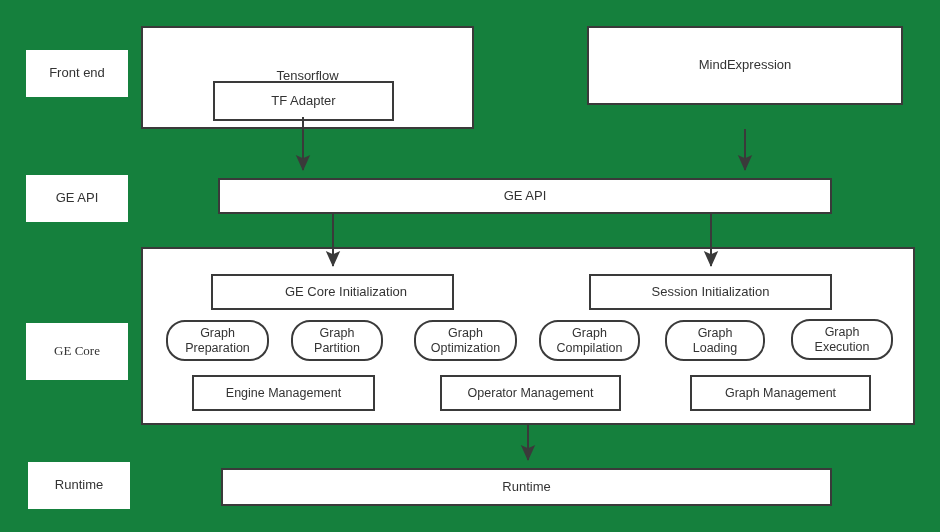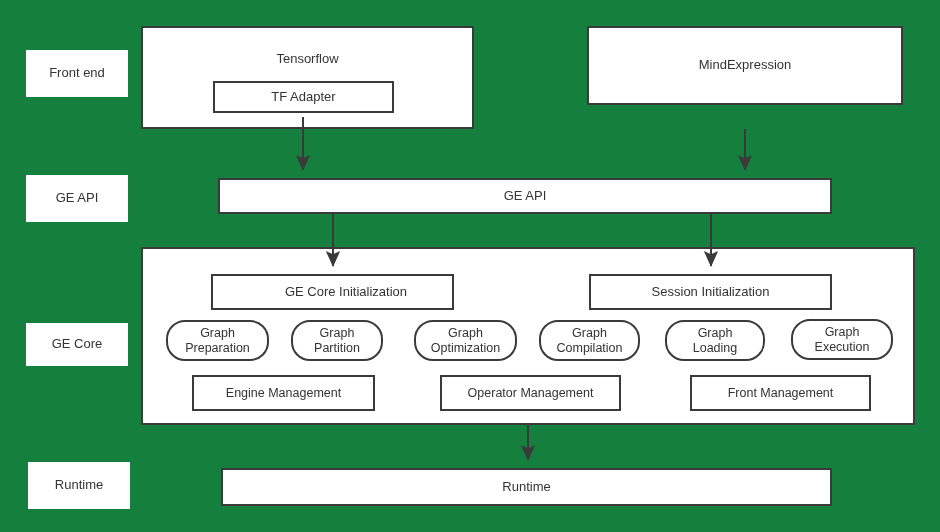"Tensorflow" .frontend-frame { padding-top: 24px -> 41px }
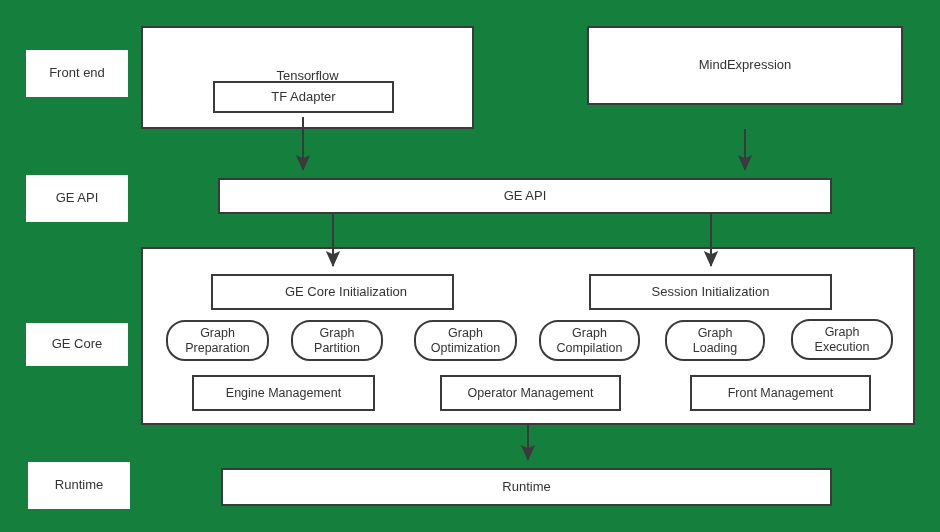"TF Adapter" div.box { height: 32px -> 40px }
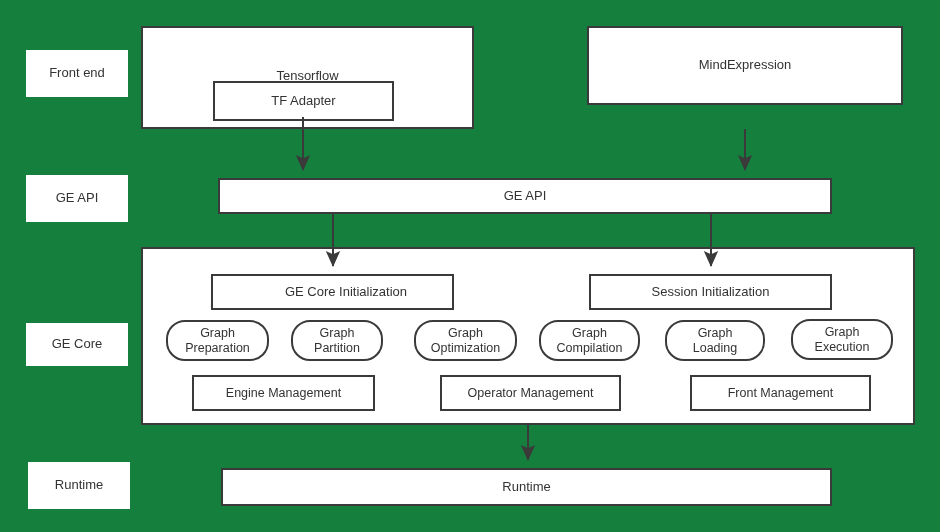"GE Core" div.box { font-family: none -> Liberation Serif, serif; height: 43px -> 57px }
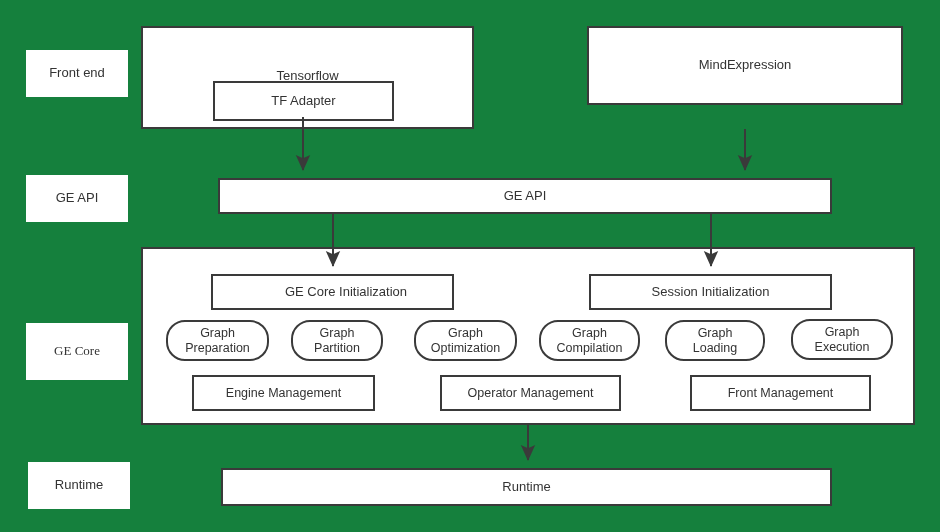"Front Management" span { text: Front -> Graph }
